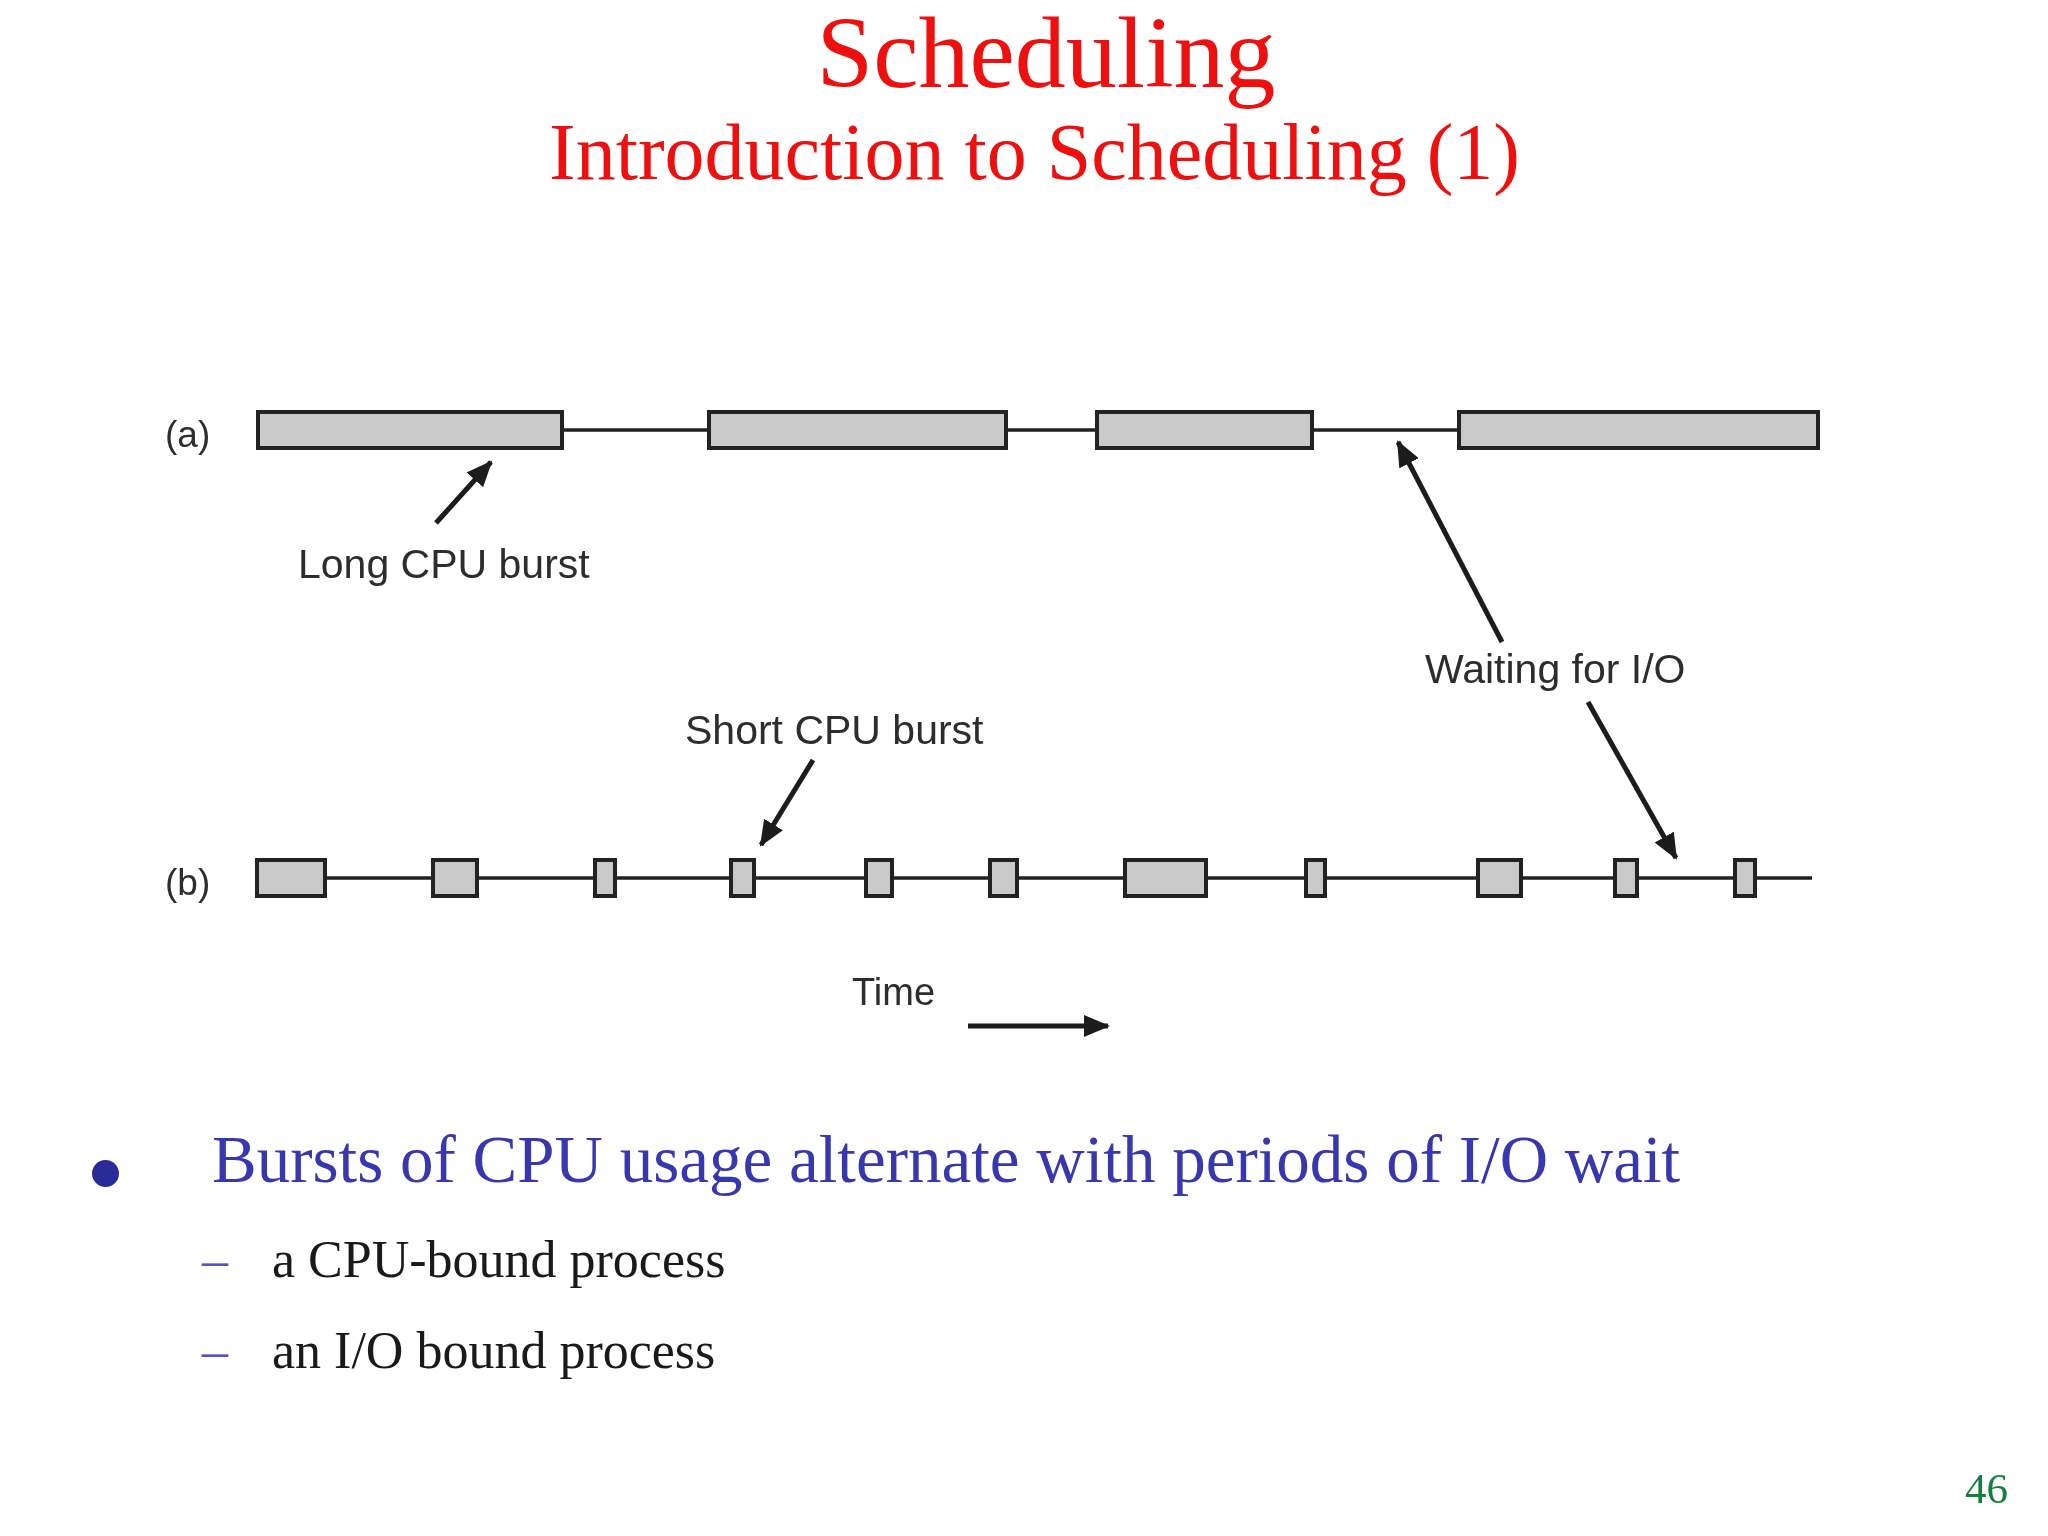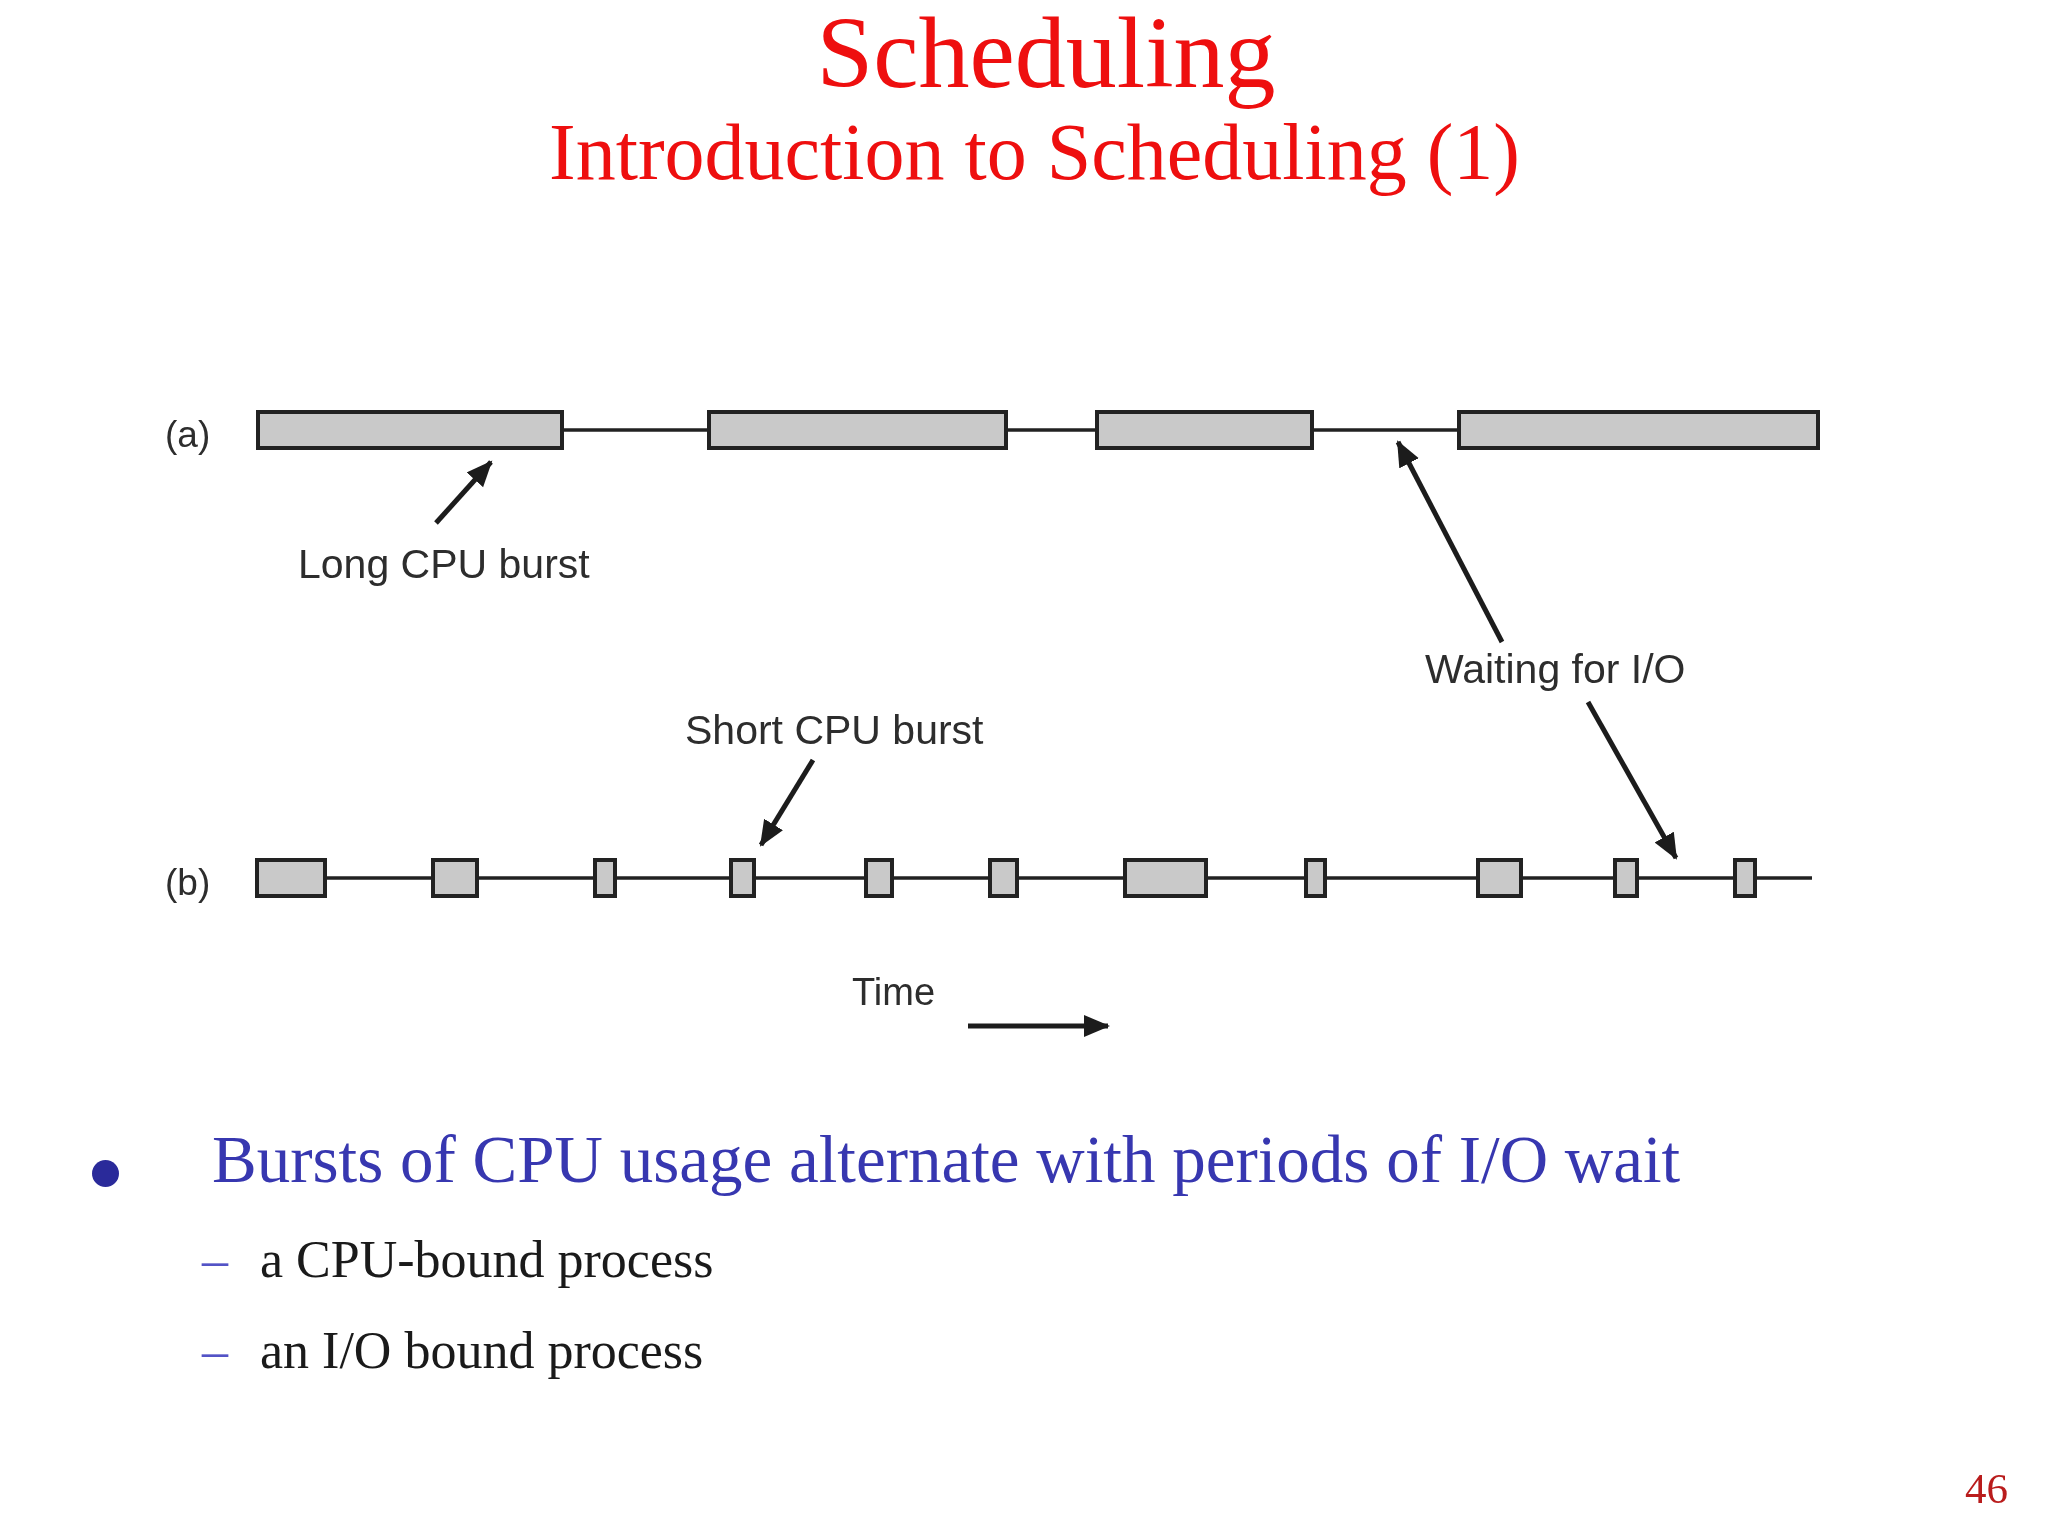"a CPU-bound process" .sub-text { margin-left: 14px -> 26px }
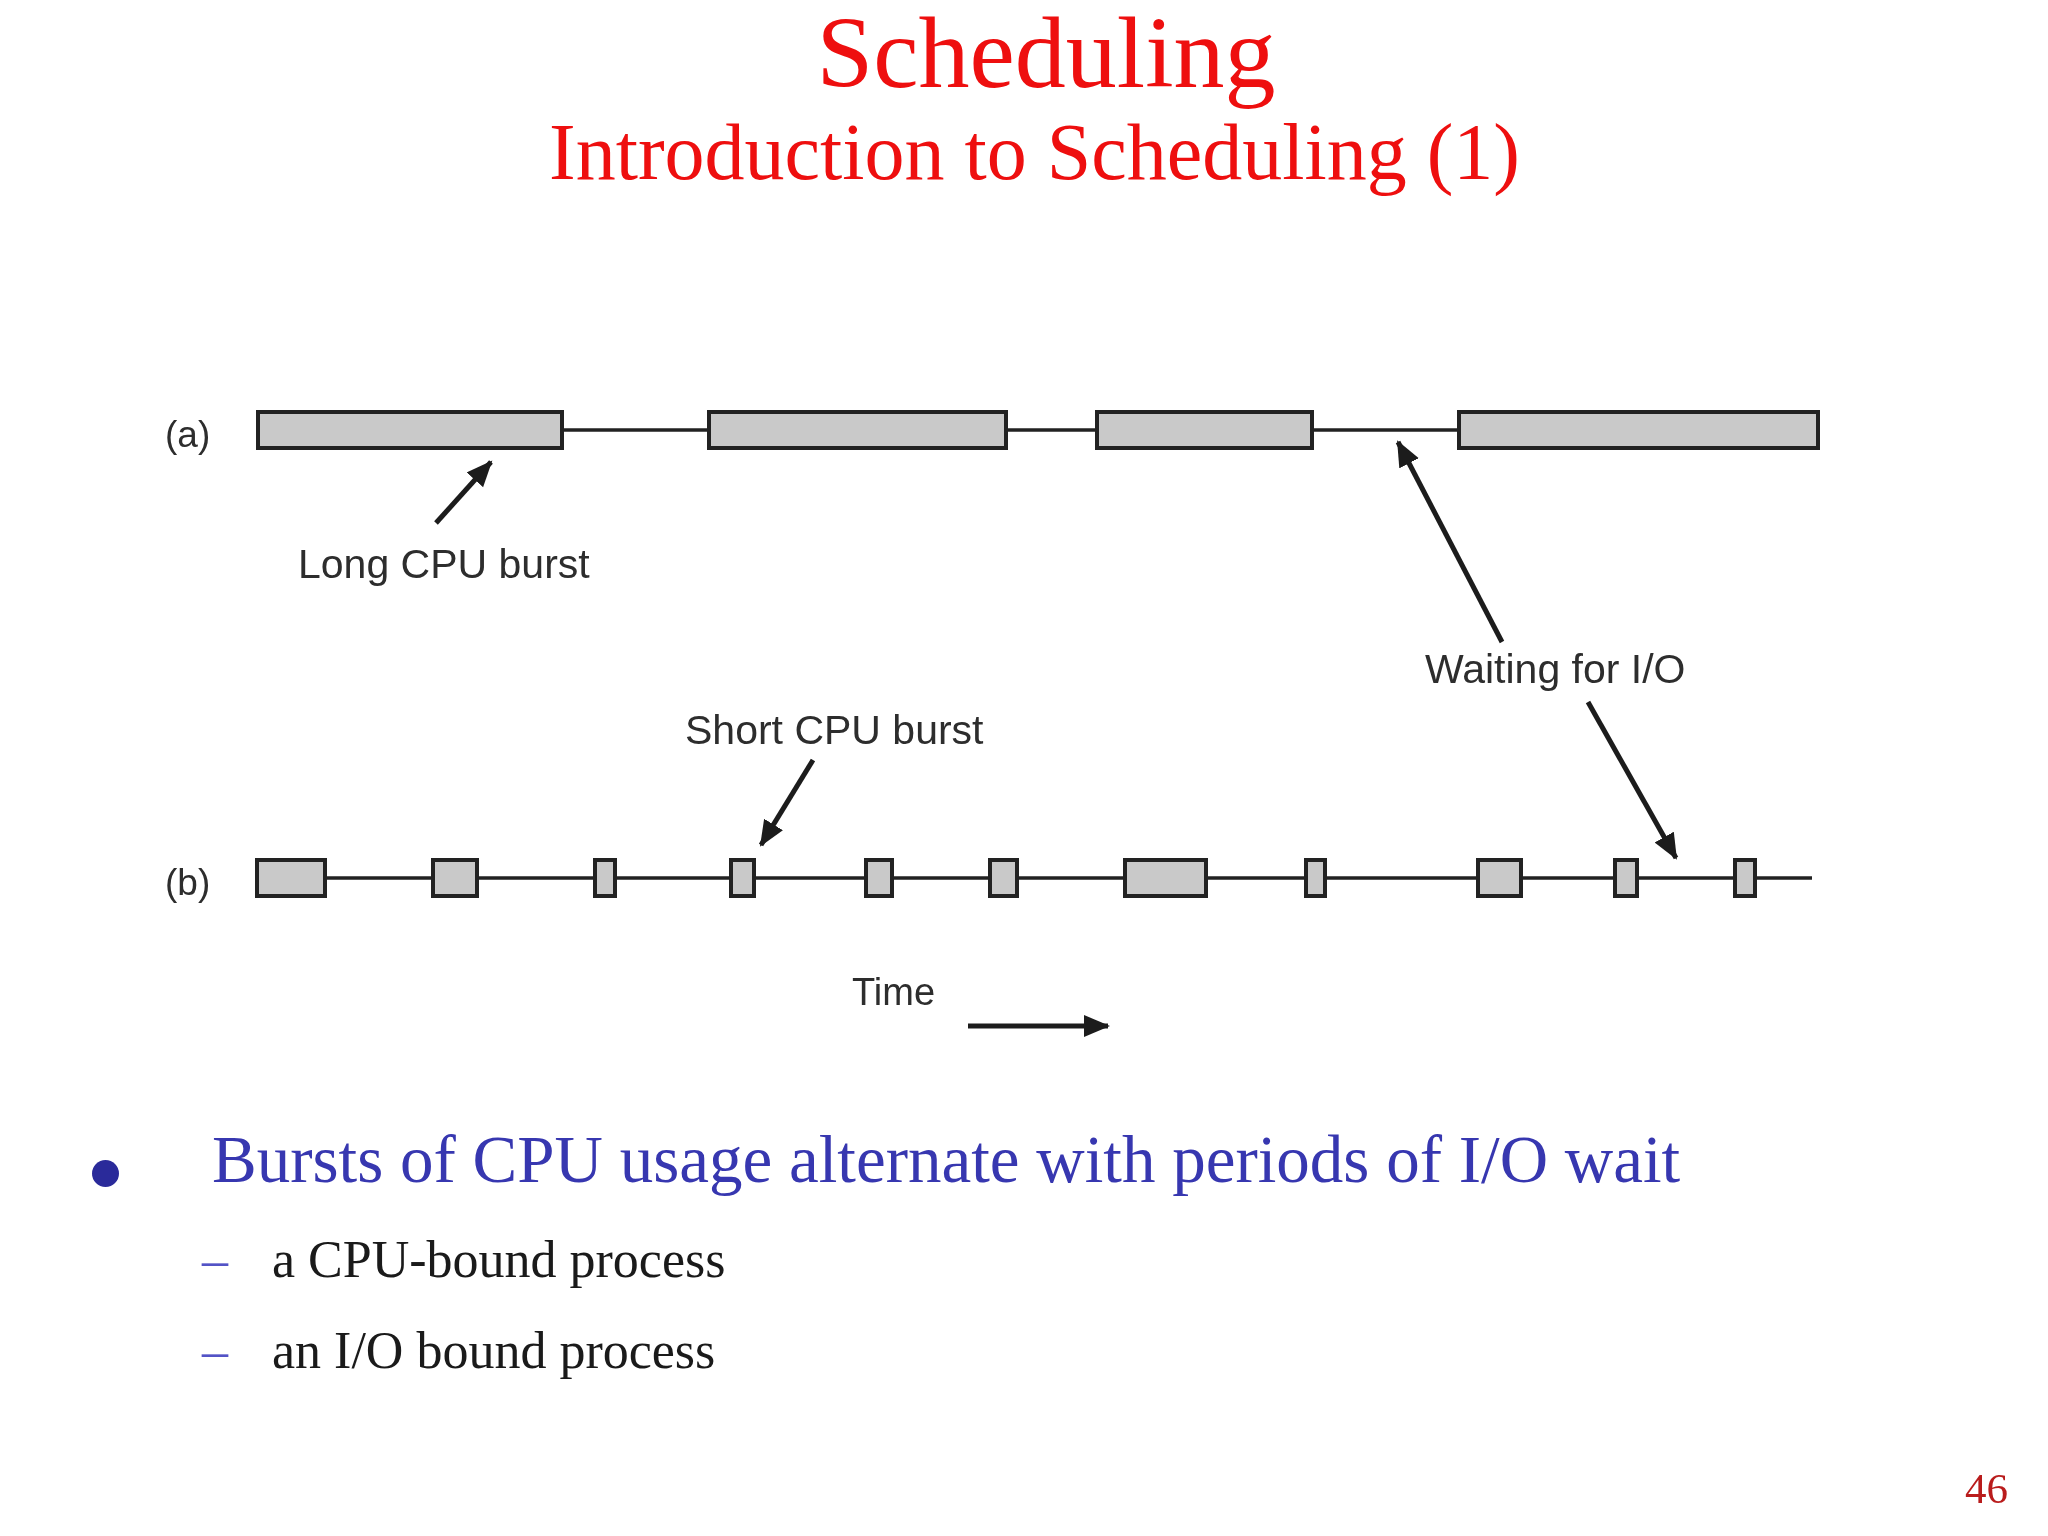"46" .page-number { color: #b91c1c -> #15803d }
